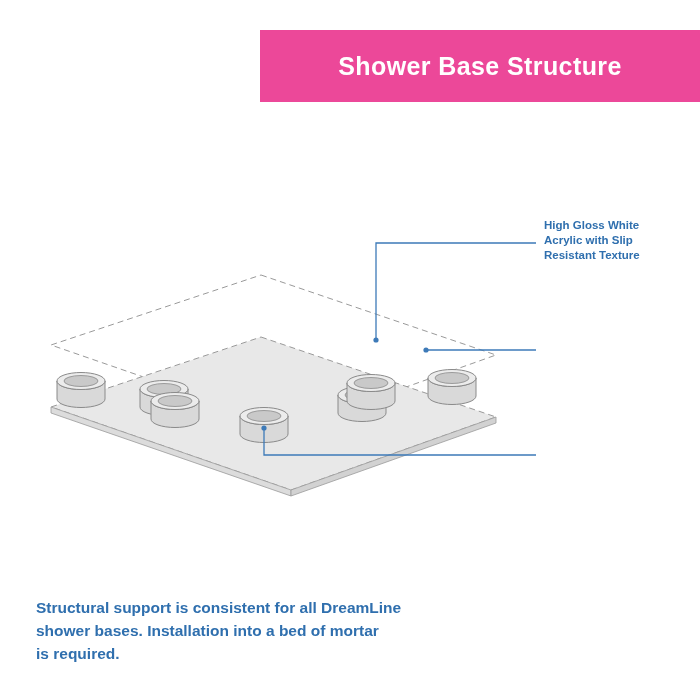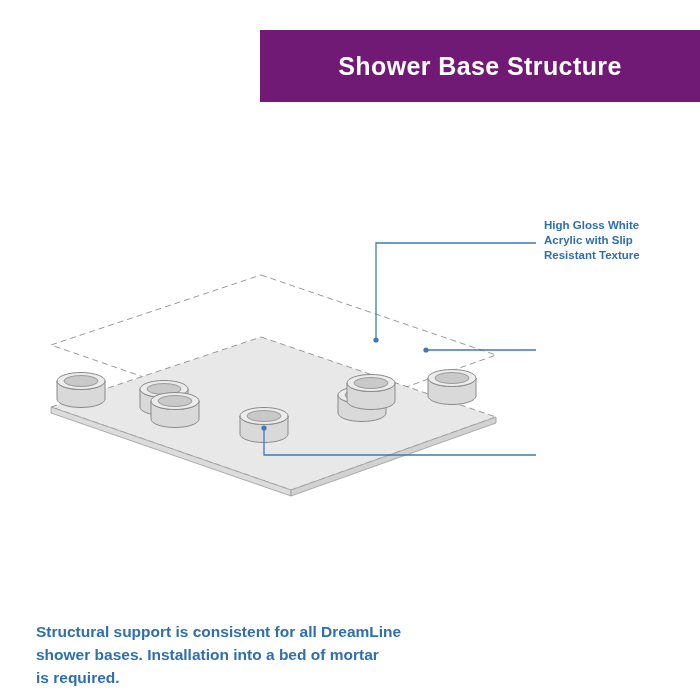"Shower Base Structure" #header-bar { background: #701a75 -> #ec4899 }
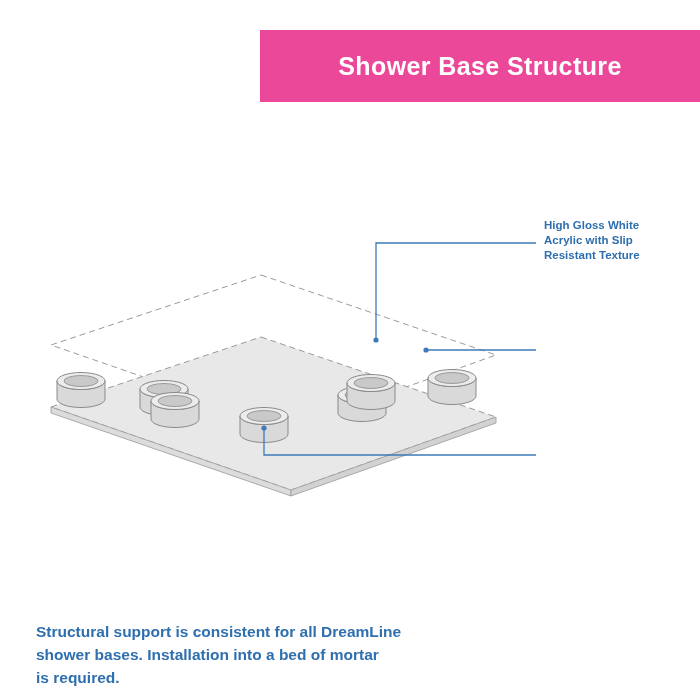"Structural support is consistent for" #footer-note { margin-top: 24px -> none }
